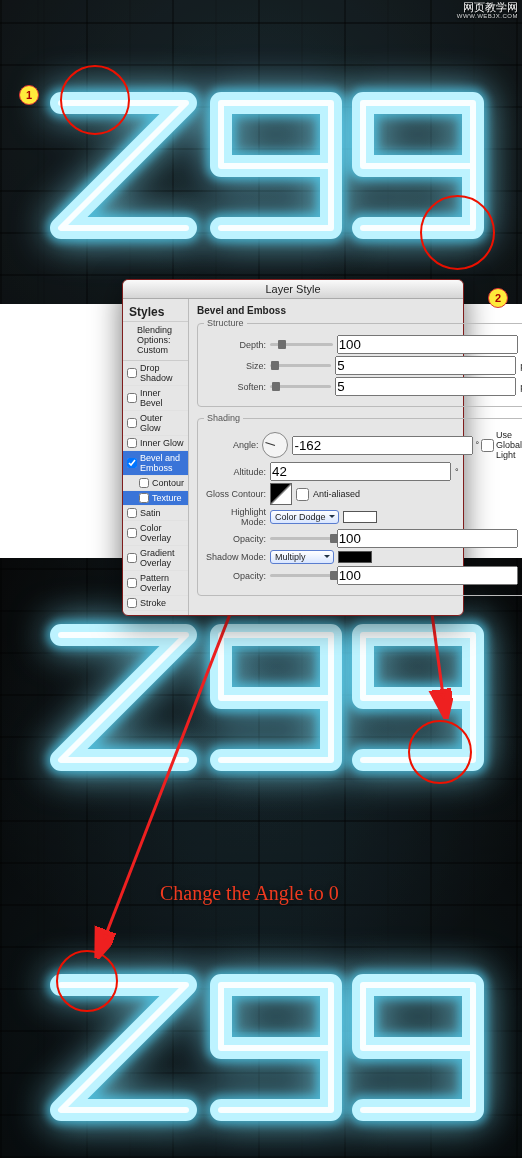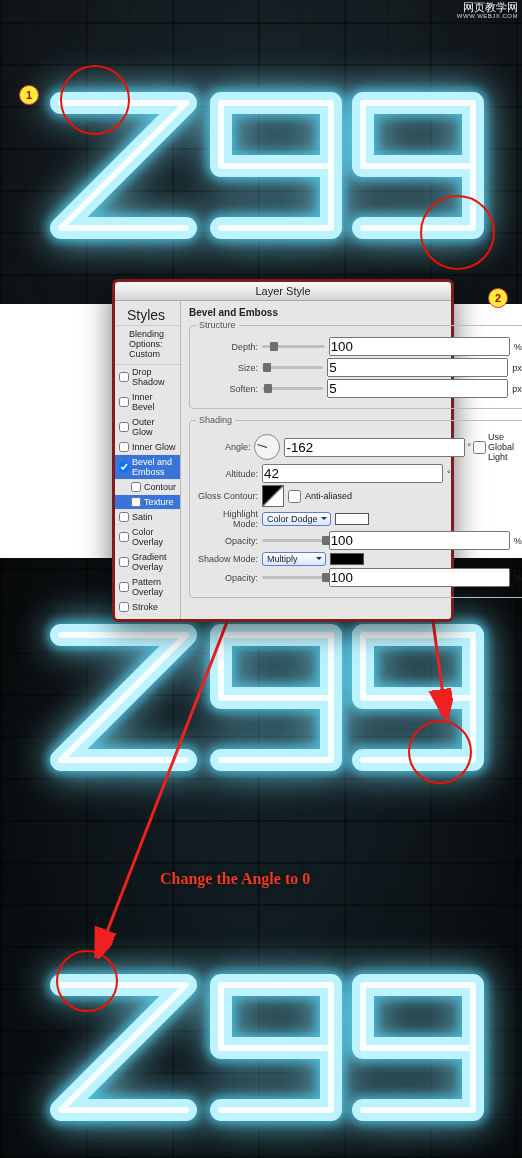"Layer Style" .dialog { border: 3px solid #7f1d1d -> 1px solid #7f1d1d; left: 112px -> 122px }
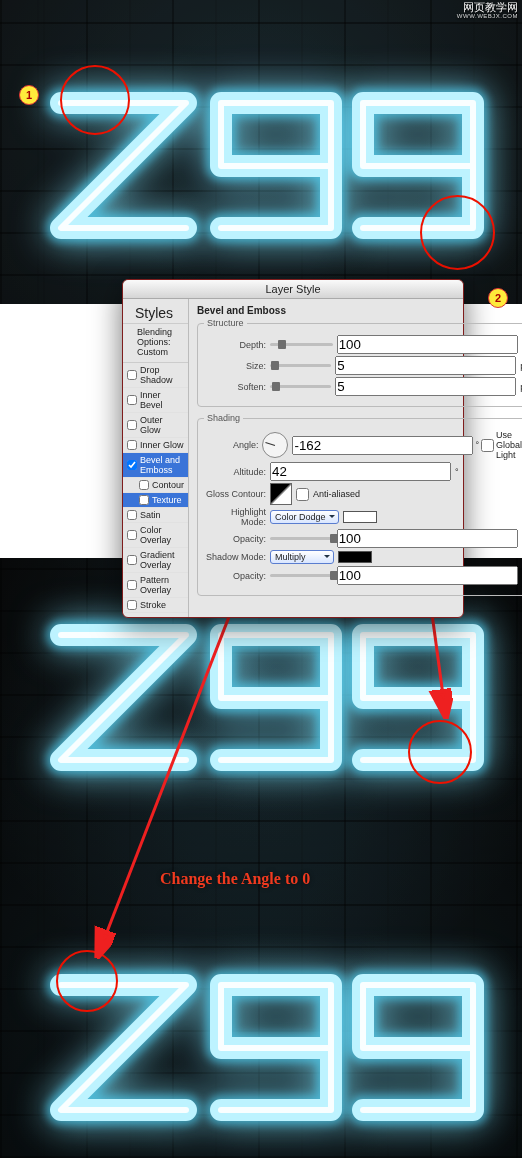"Styles" .styles-panel .hdr { font-size: 14px -> 12px; font-weight: normal -> bold; padding: 2px 12px -> 2px 6px }
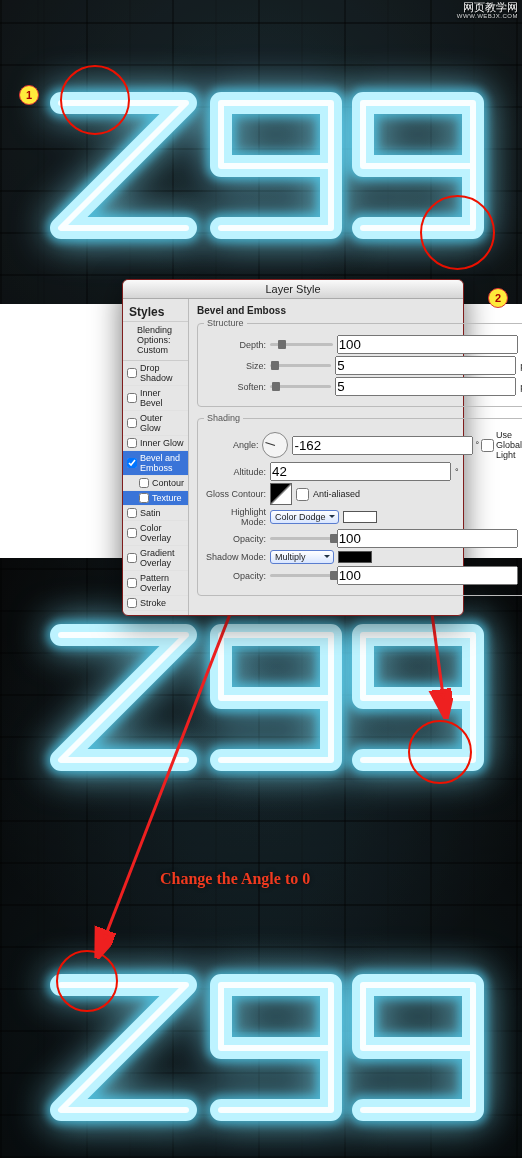"Change the Angle to 0" .caption { font-size: 16px -> 20px; font-weight: bold -> normal; margin-top: none -> 12px }
